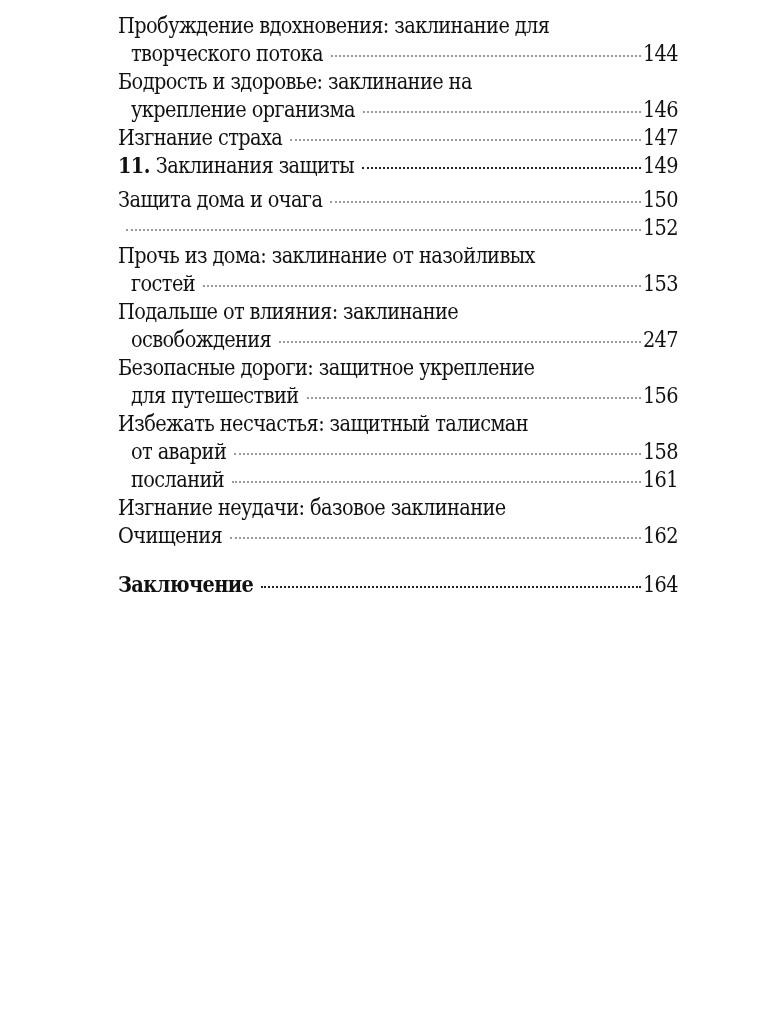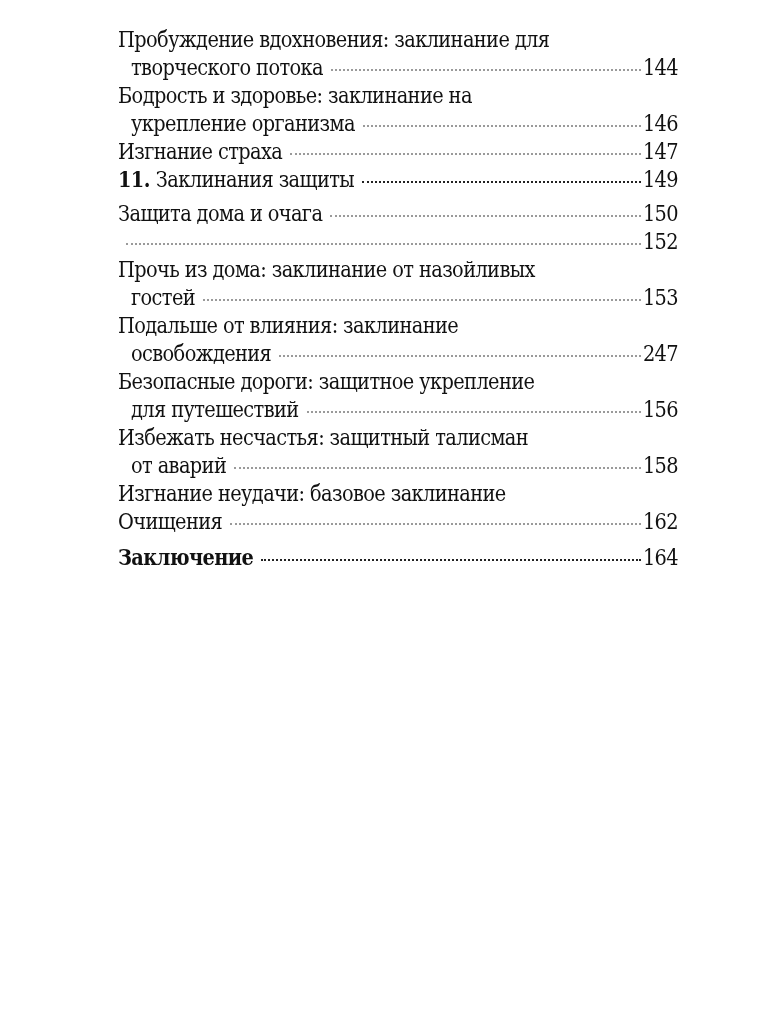"Пробуждение вдохновения: заклинание для" .toc { top: 26px -> 12px }
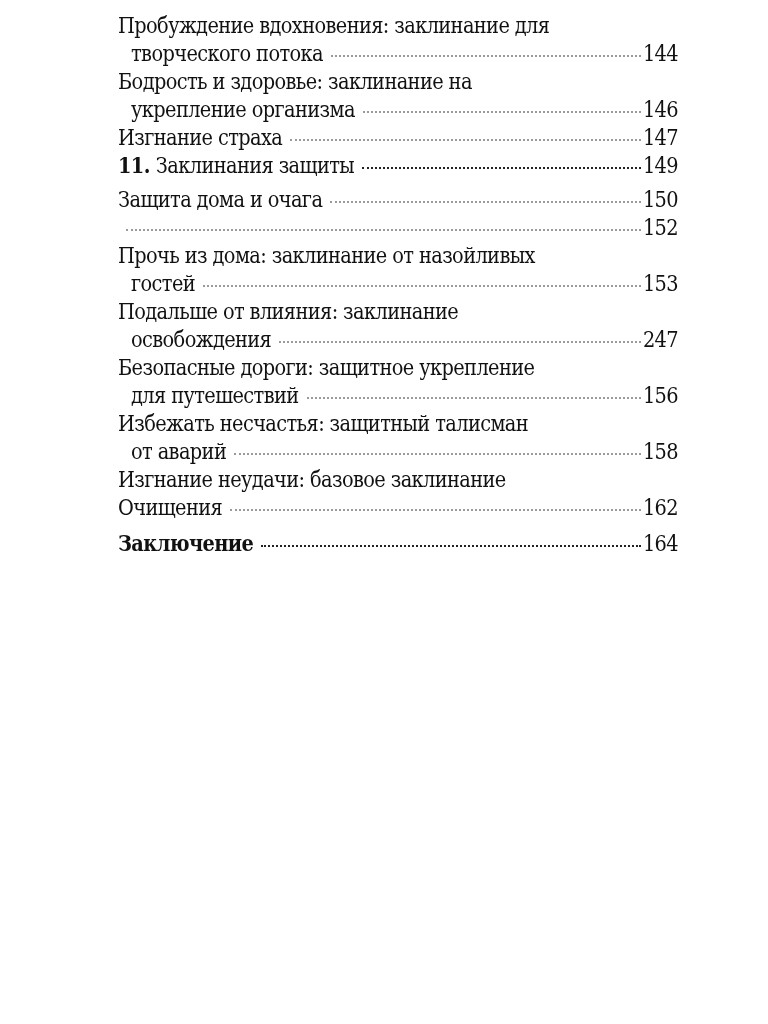"посланий" span.last-line { html: none -> <span> <span>посланий</span> <span></span> <span>161</span> </span> }
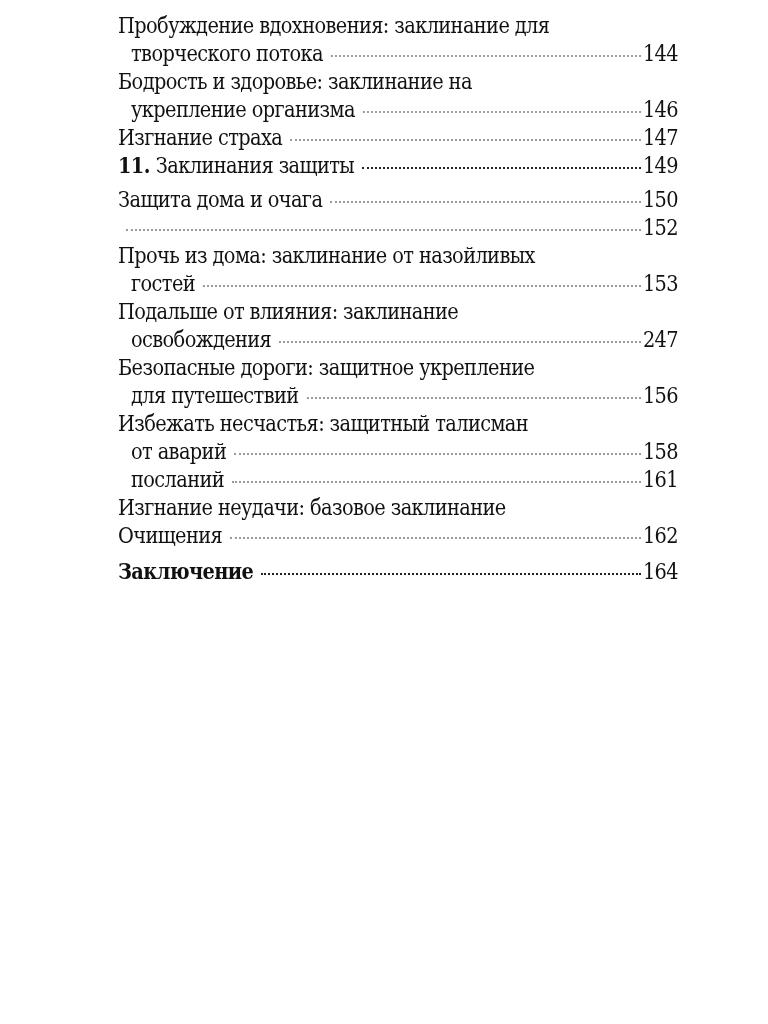"Заключение" .bold-entry { margin-top: 8px -> 21px }
